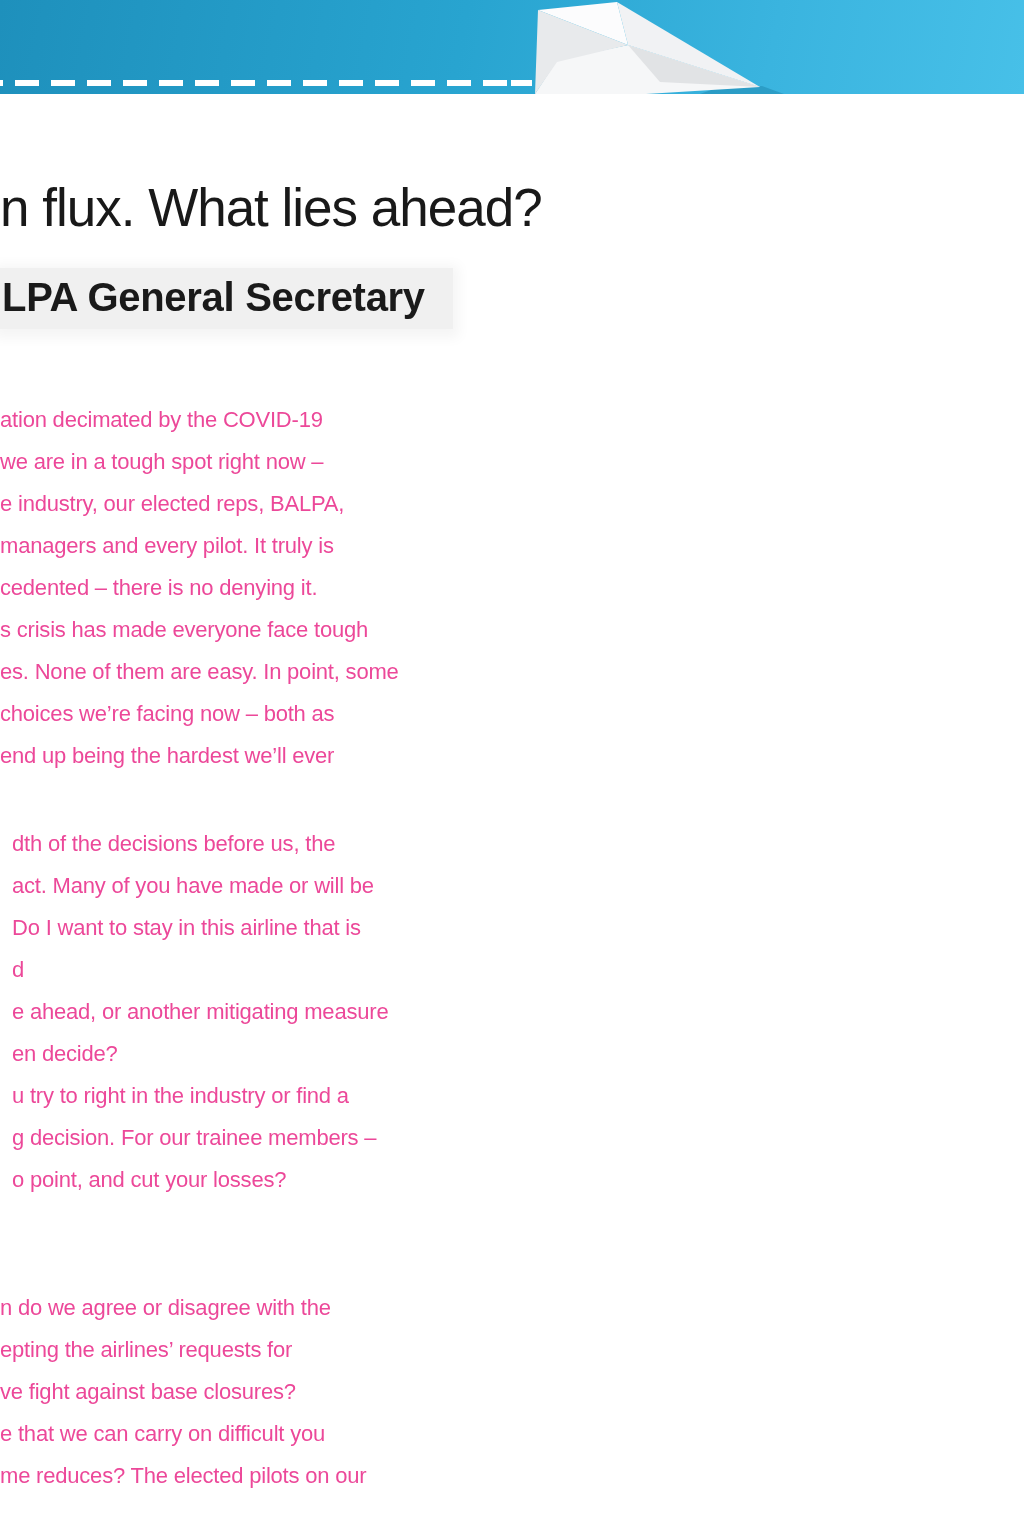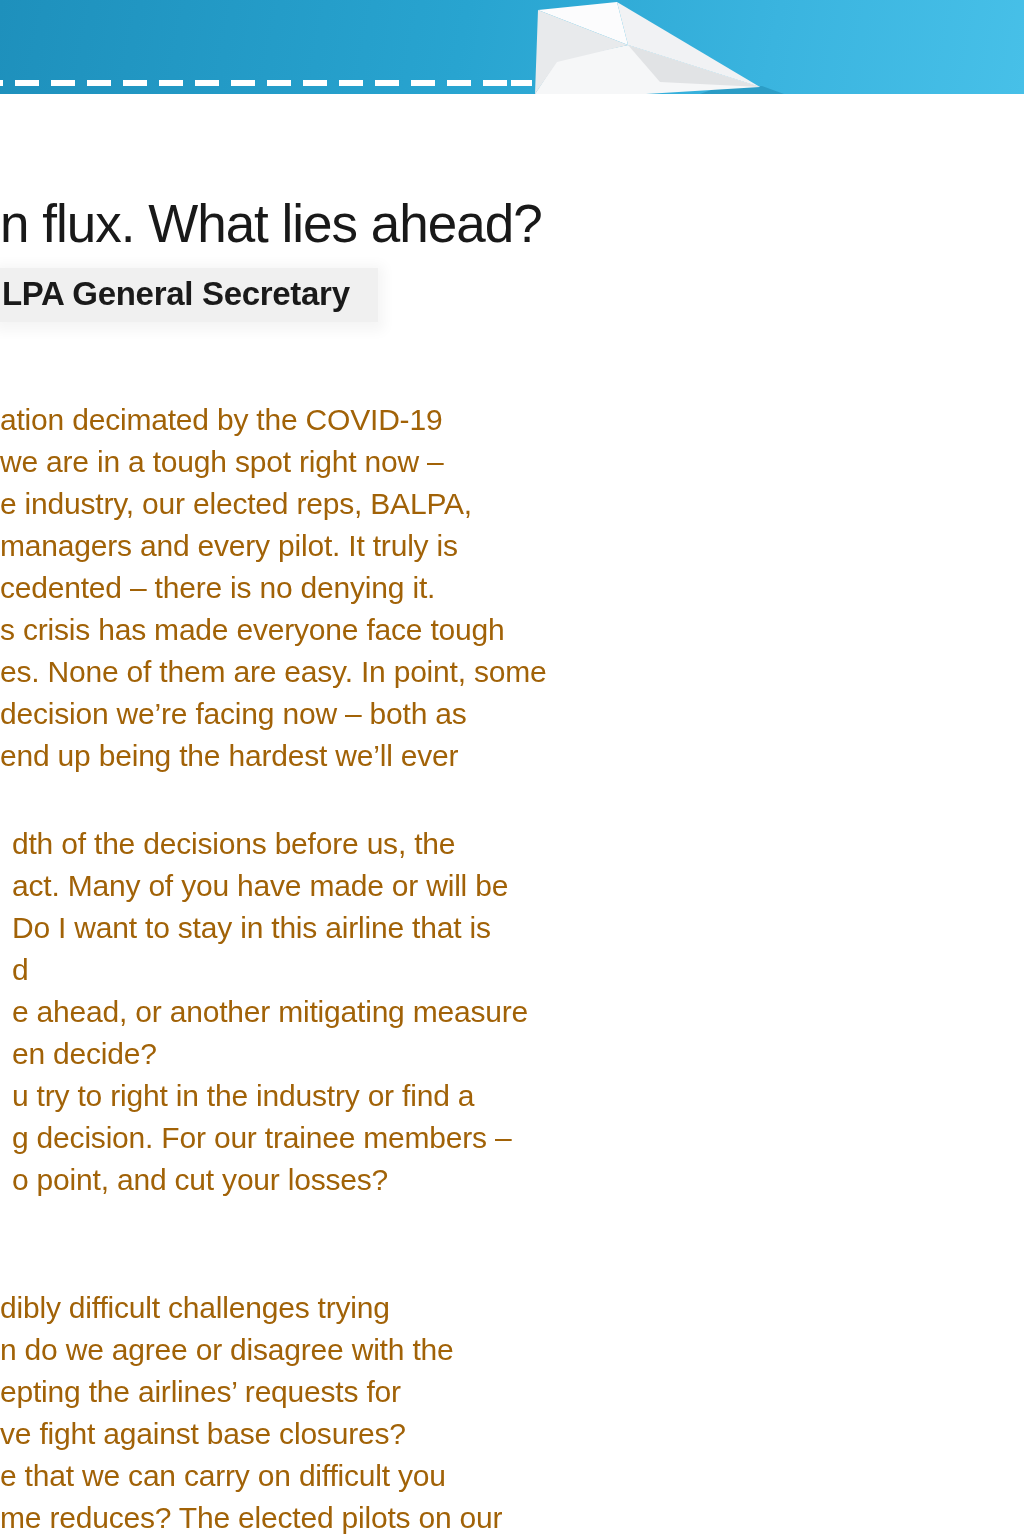"n flux. What lies ahead?" .title { top: 193px -> 177px }
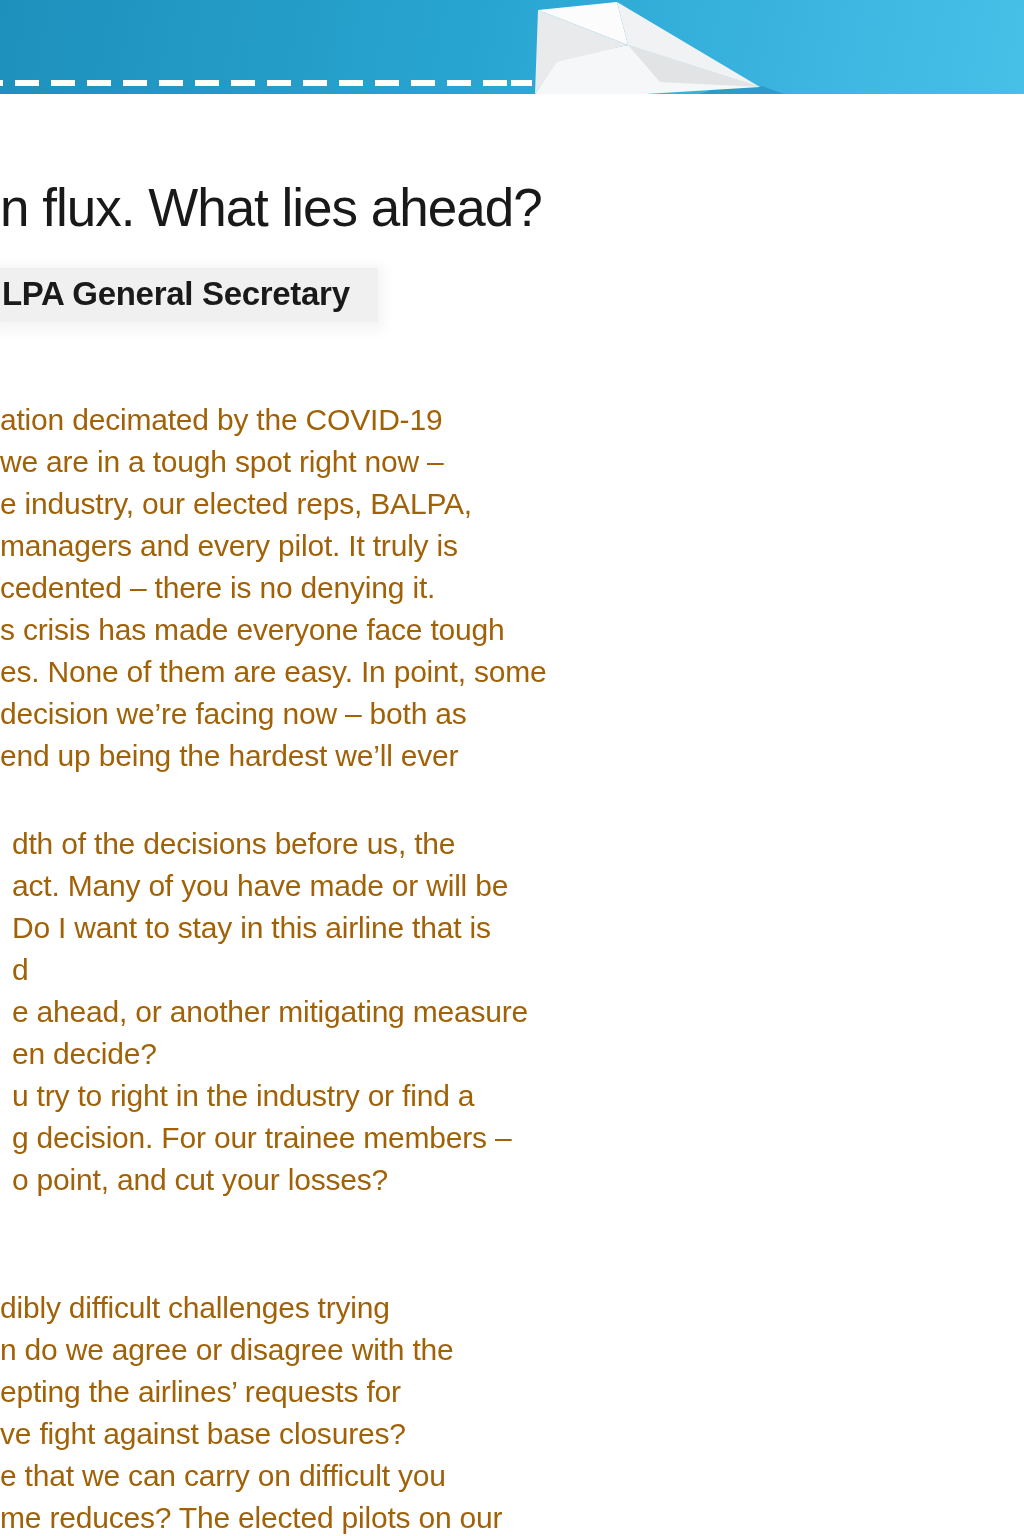"LPA General Secretary" .byline-box { font-size: 33px -> 40px }
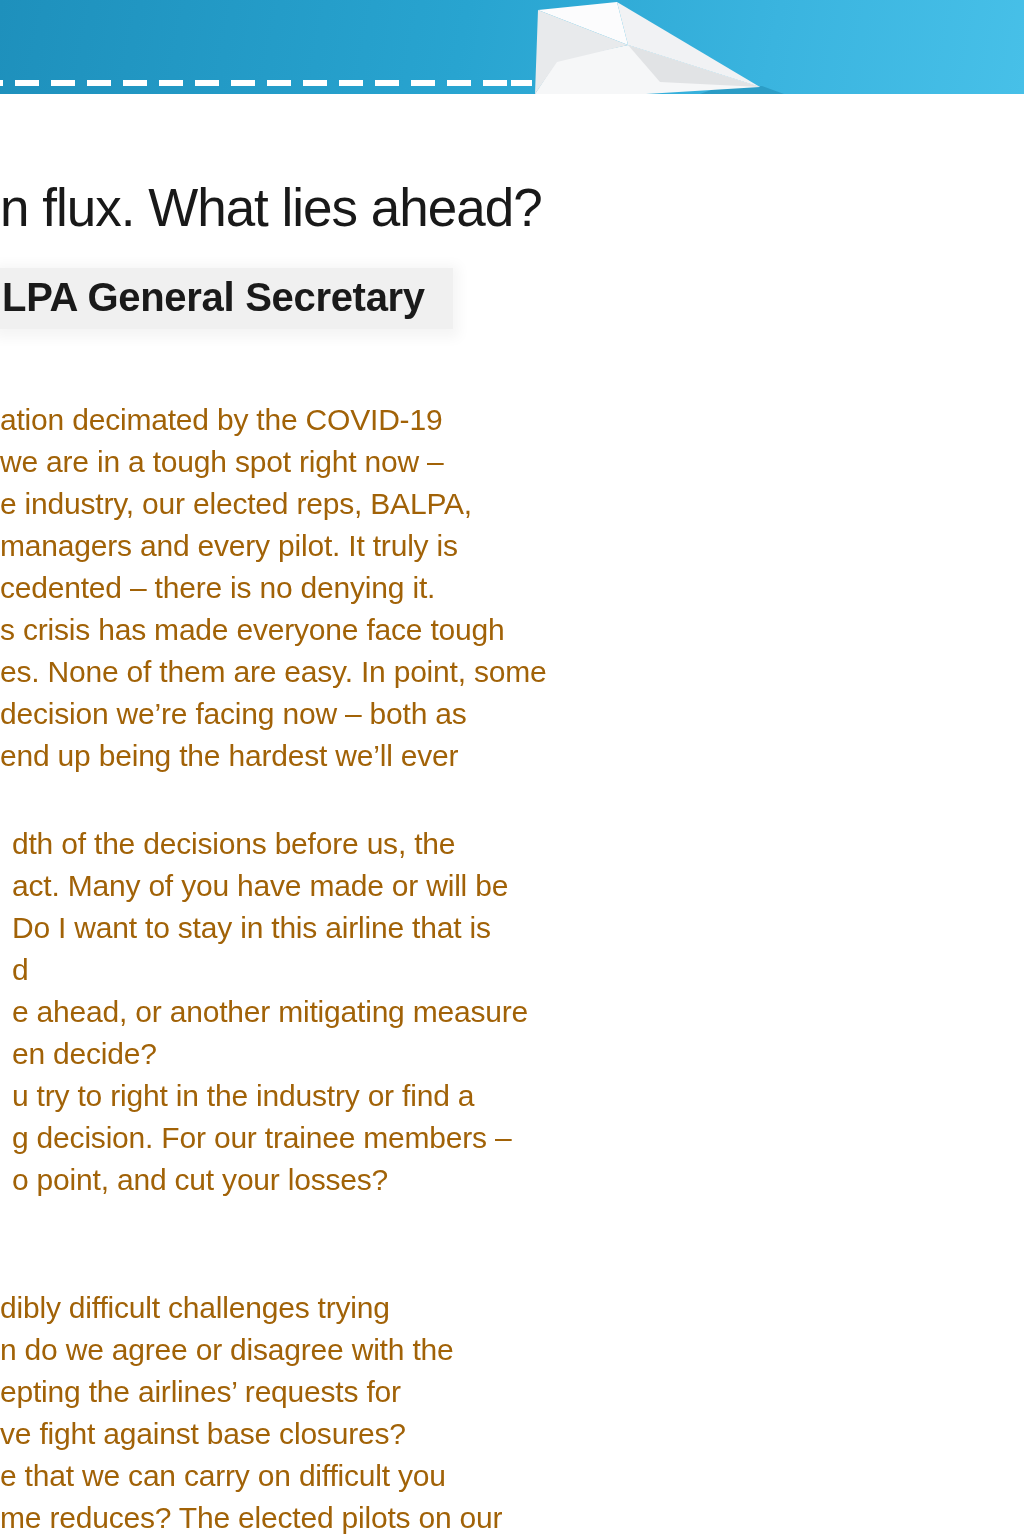"ation decimated by the COVID-19" .line { color: #a16207 -> #ec4899; font-size: 30px -> 22px }
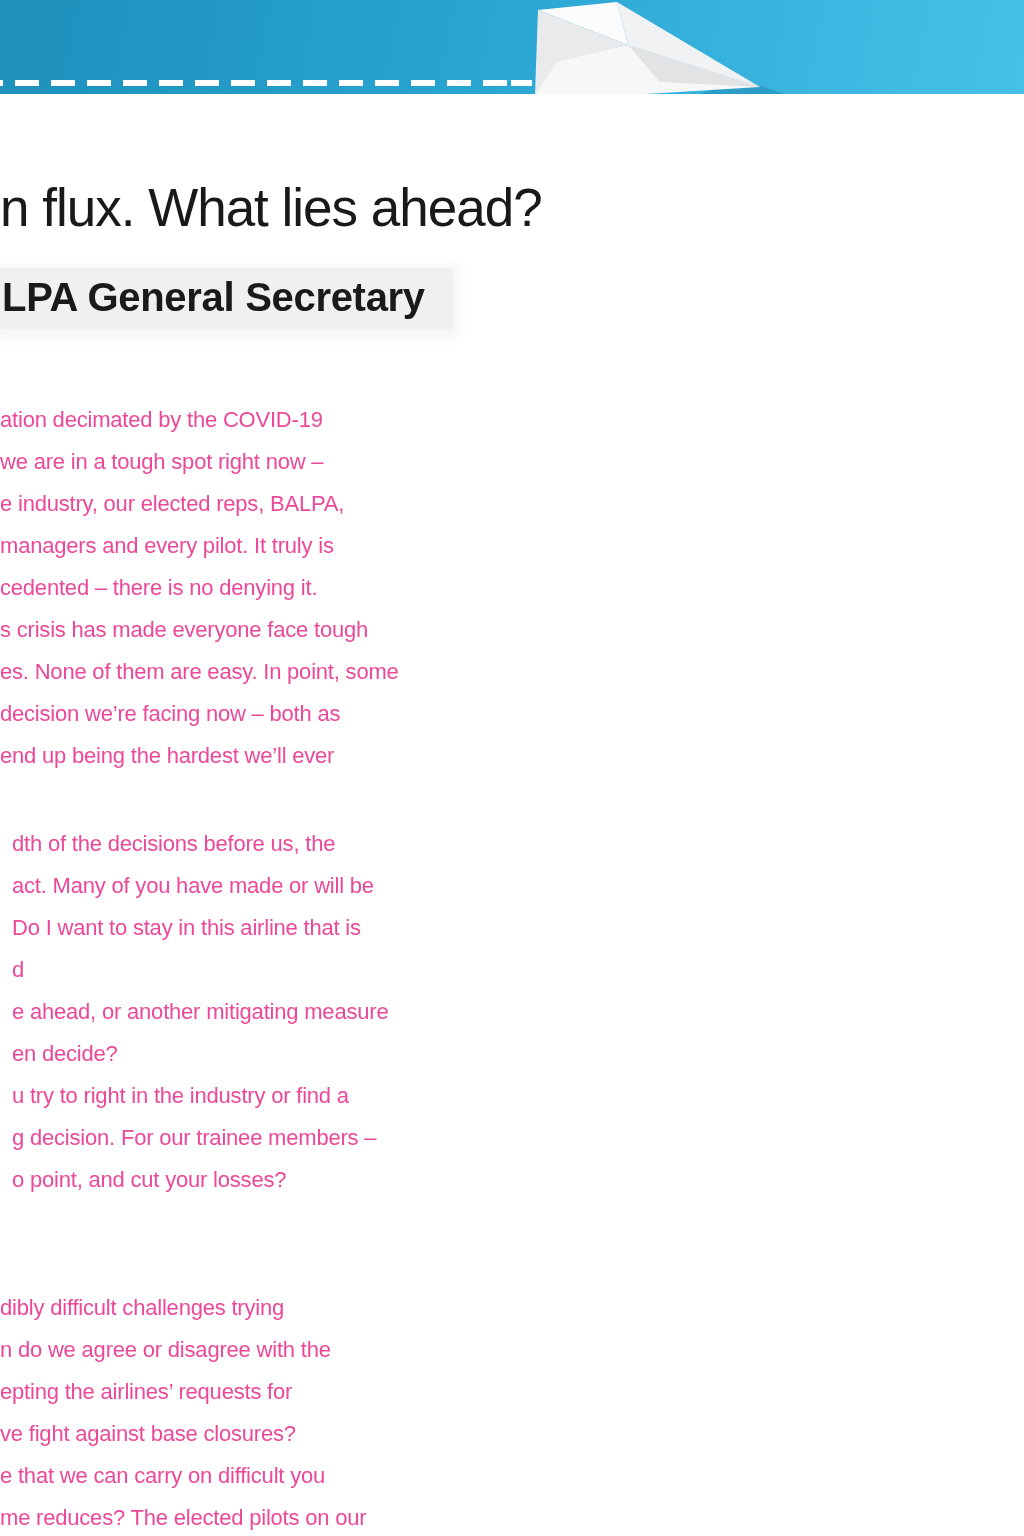"decision we’re facing now –" div.line { text: decision -> choices }
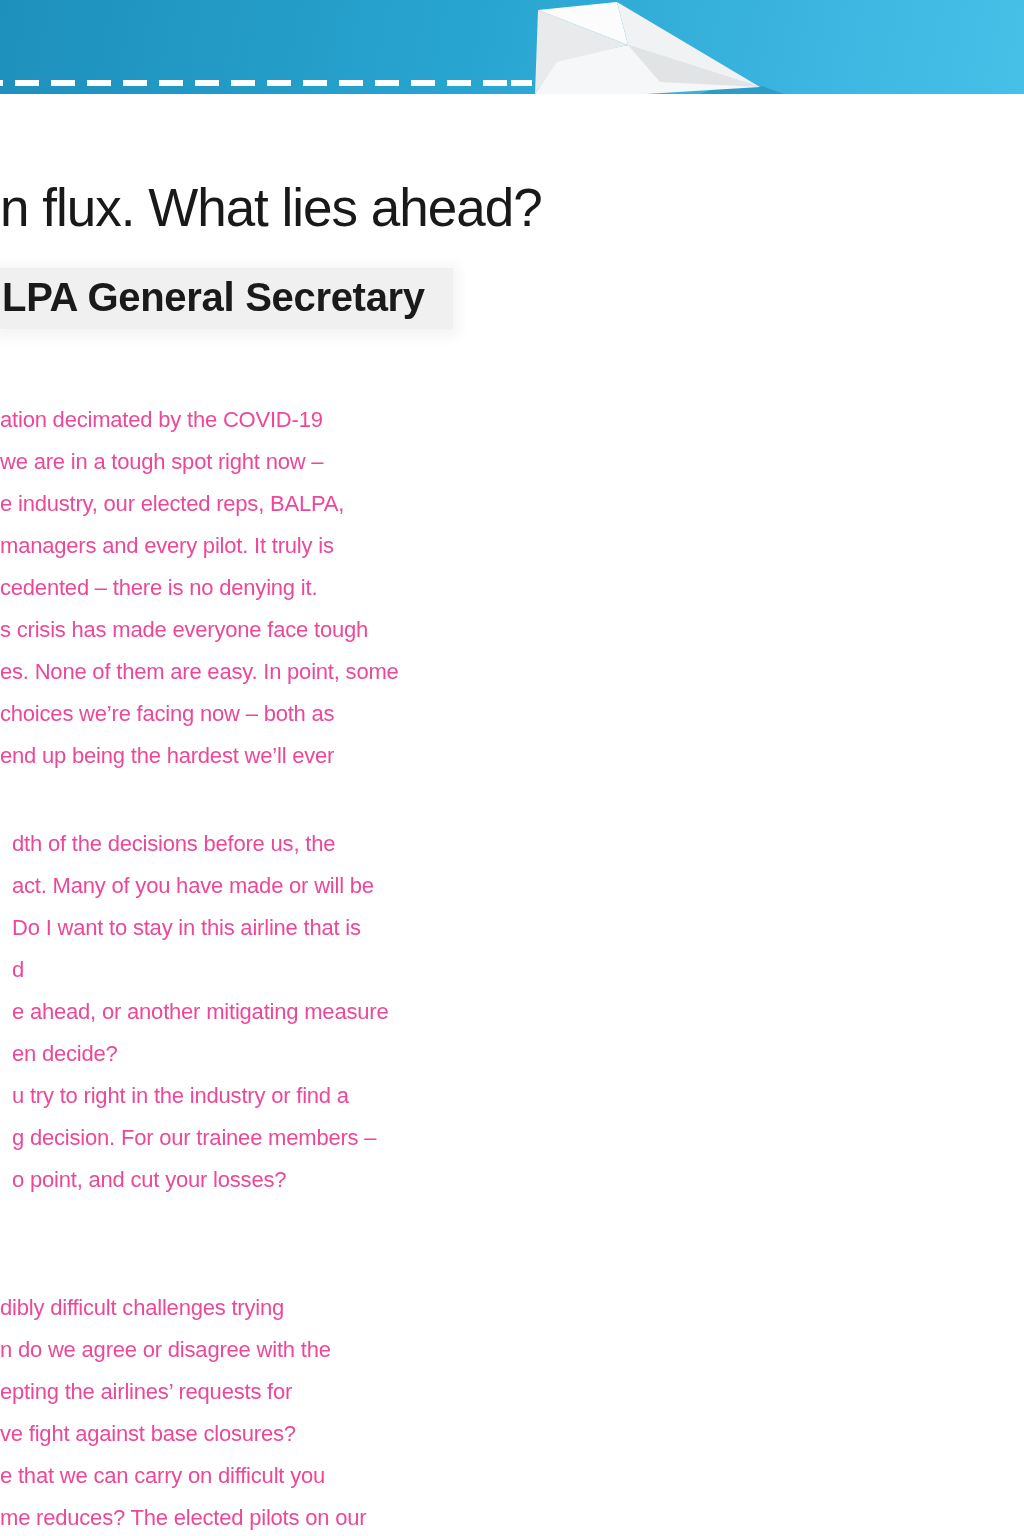"dibly difficult challenges trying" div.line { html: <div>dibly difficult challenges trying</div> -> none }
